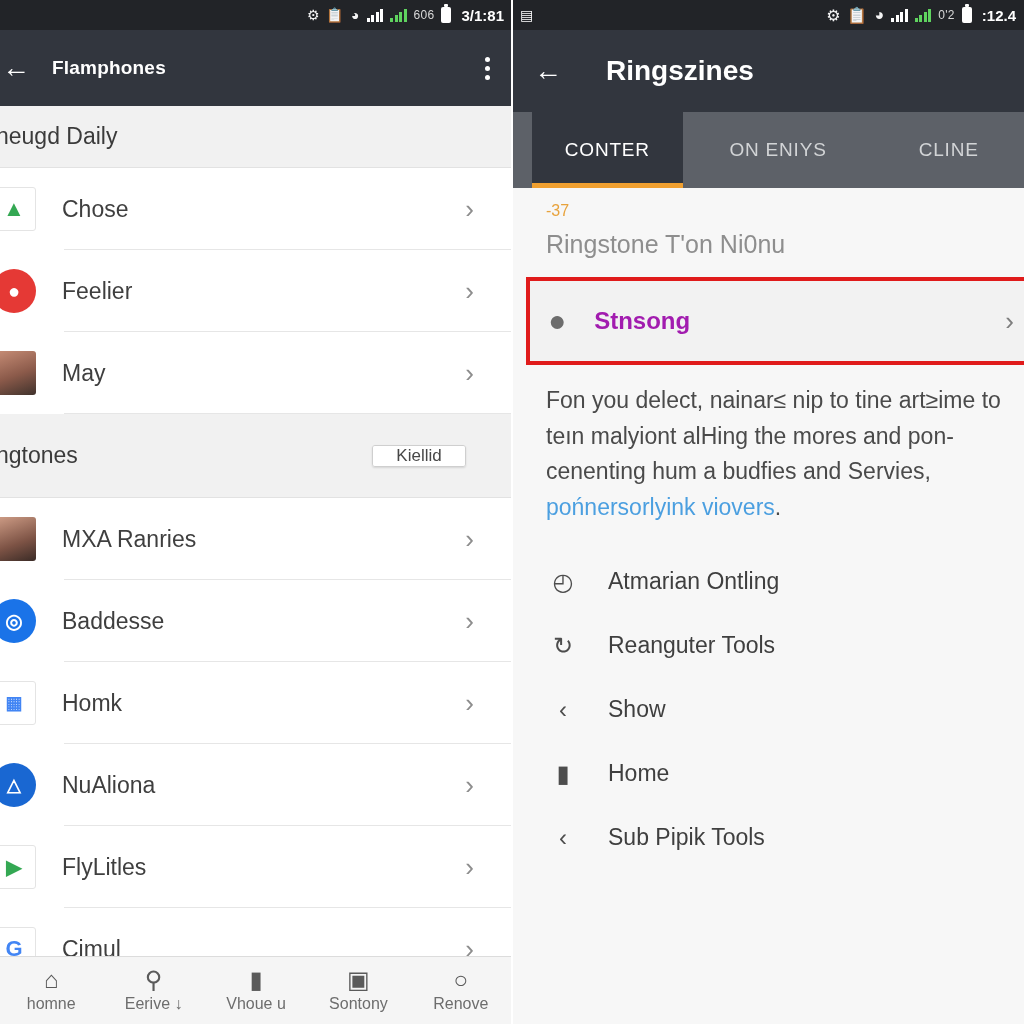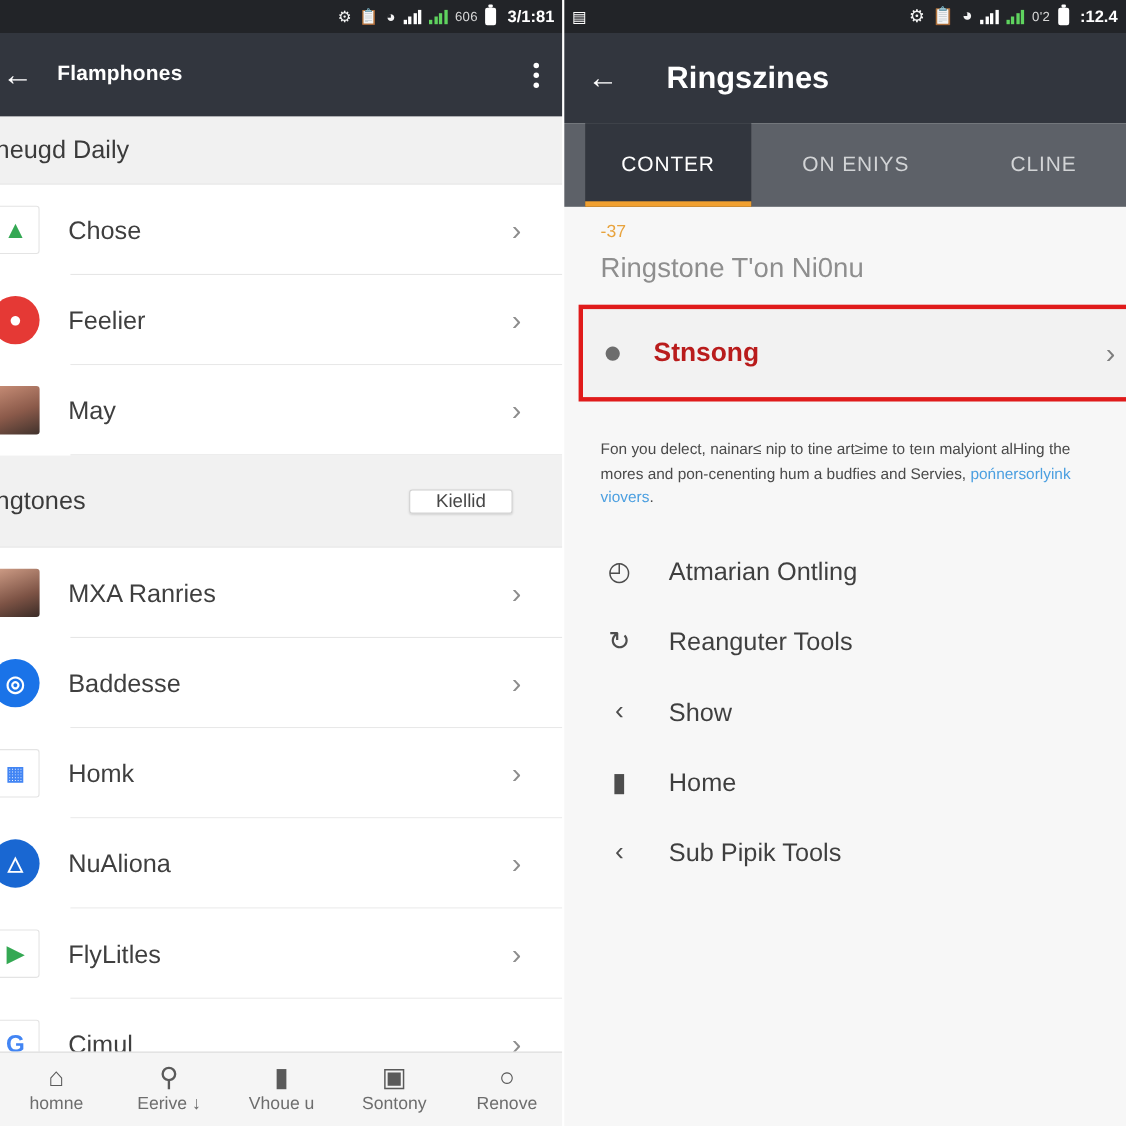"Stnsong" .hl-label { color: #b91c1c -> #a21caf }
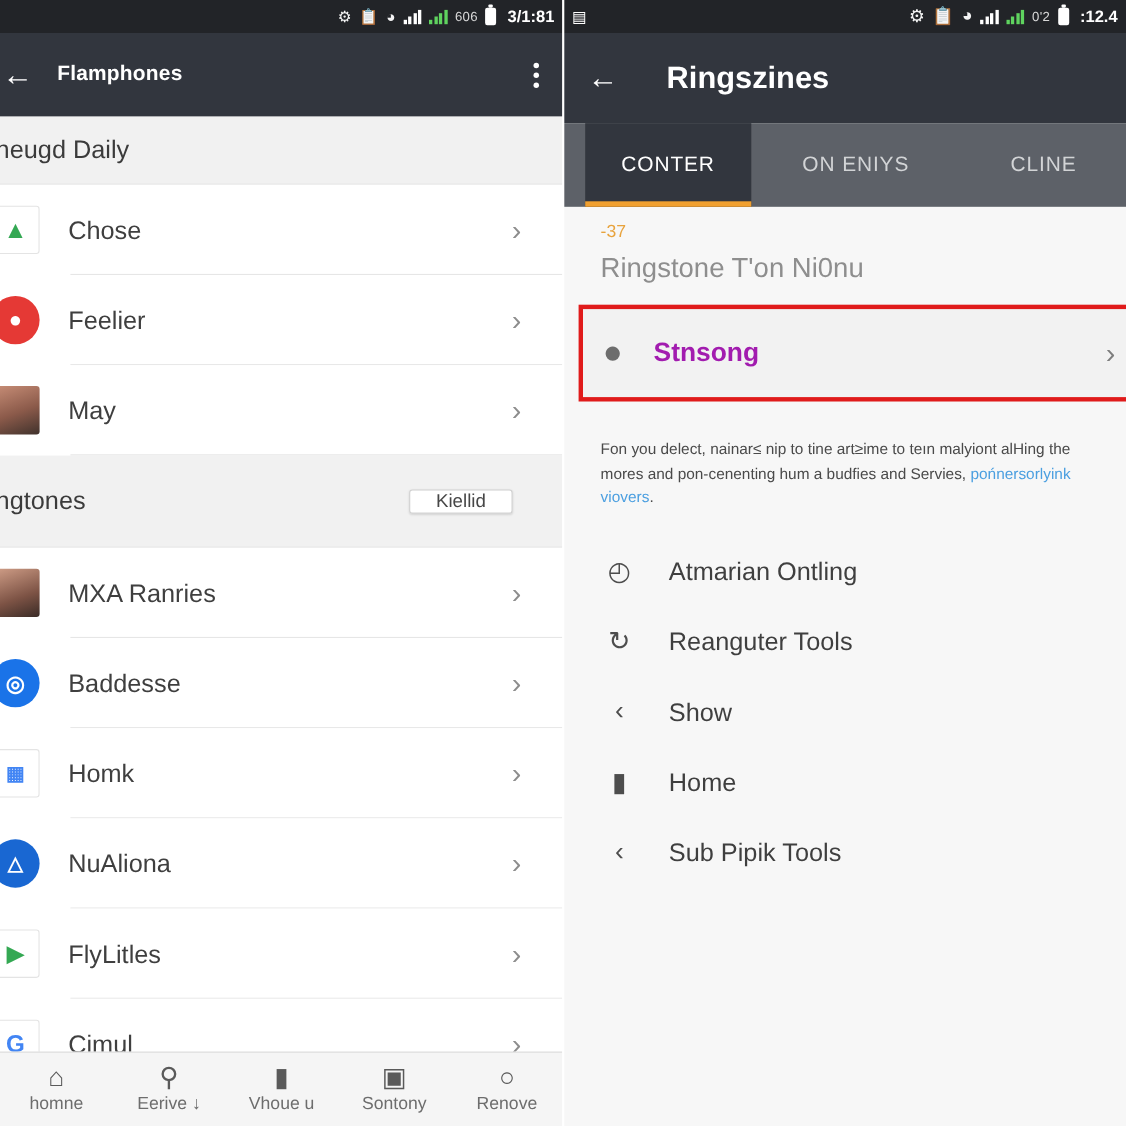"Fon you delect, nainar≤ nip" .para { font-size: 14px -> 23px; margin-top: 15px -> none }
